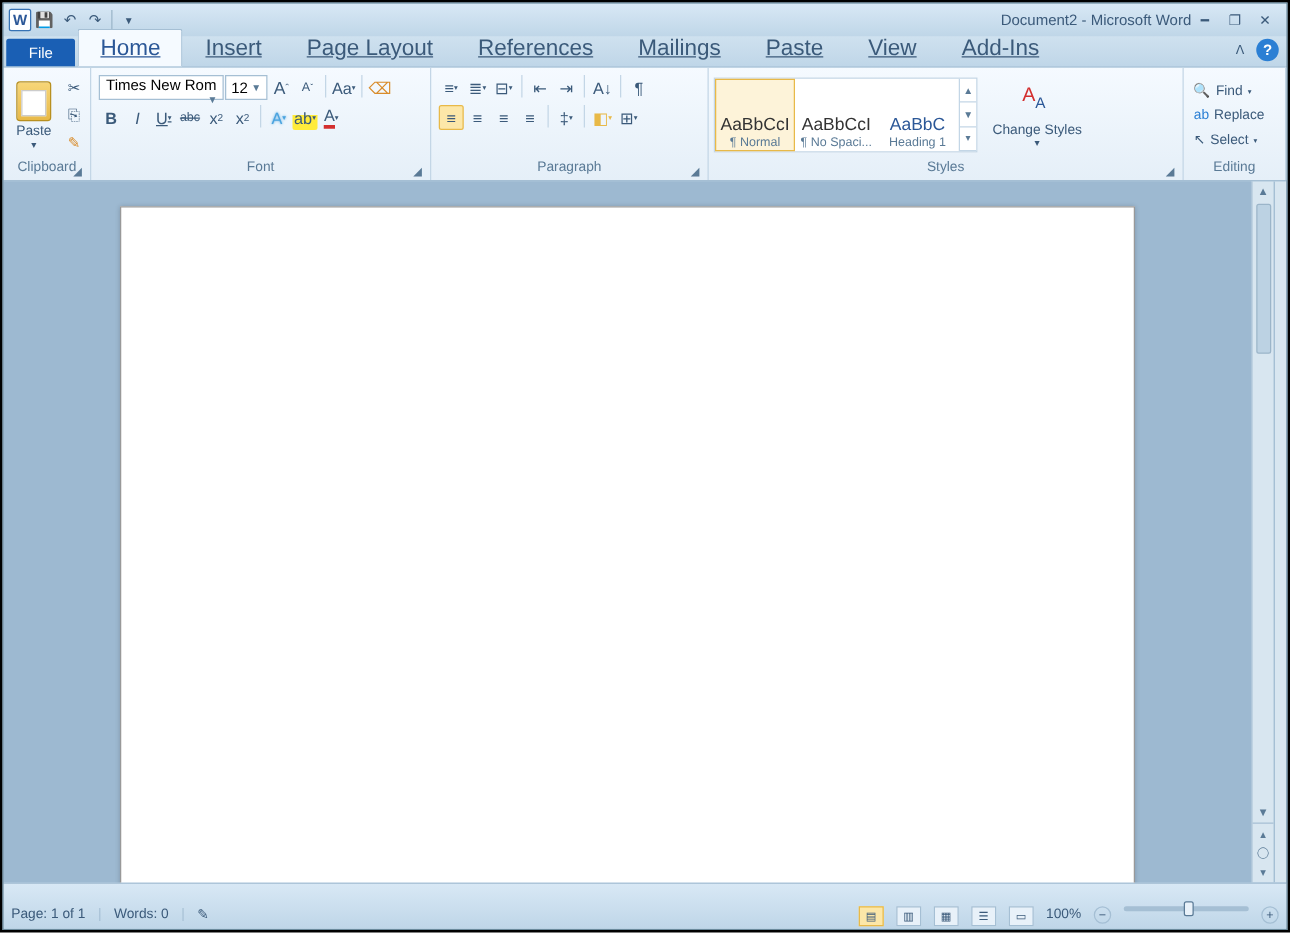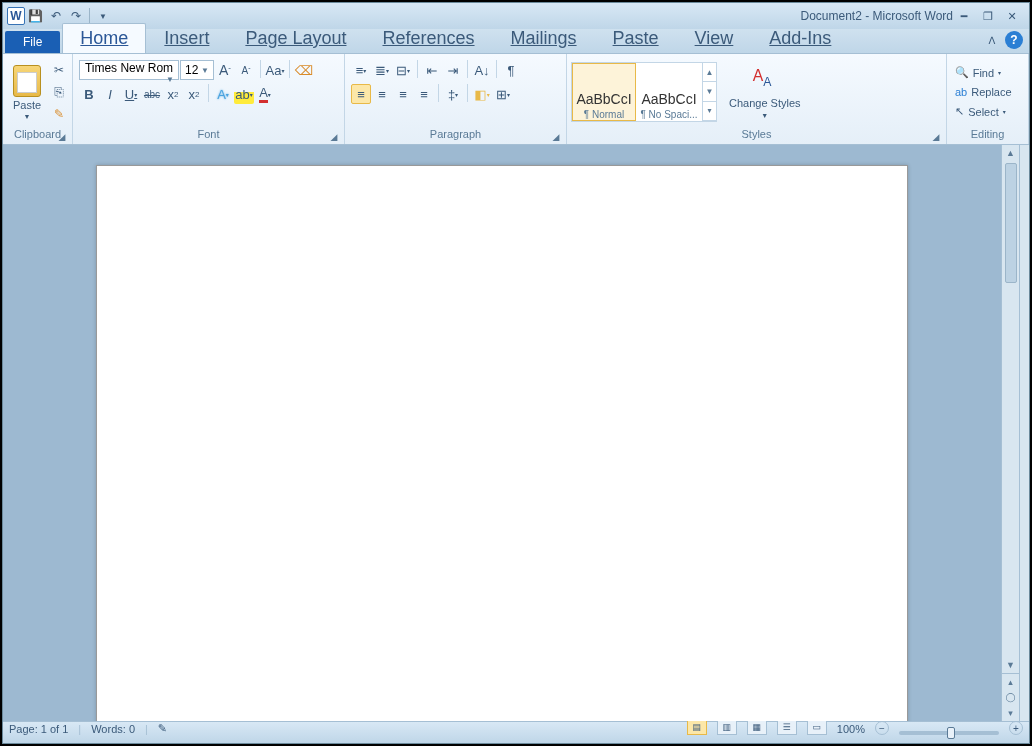"AaBbC" div.styleitem { html: none -> <div> <div>AaBbC</div> <div>Heading 1</div> </div> }
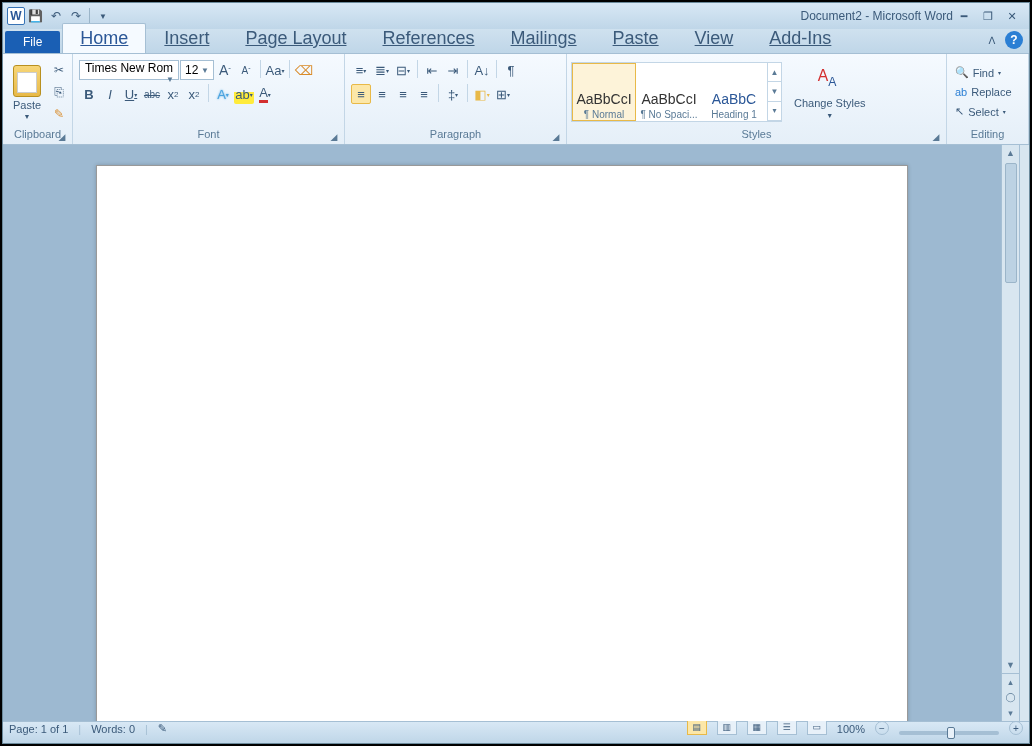"Page: 1 of 1" .statusbar { align-items: flex-end -> flex-start; padding: 8px 6px -> 18px 6px }
